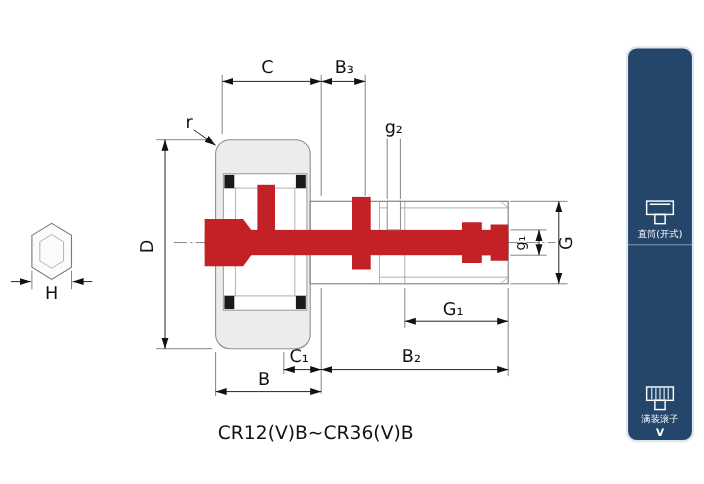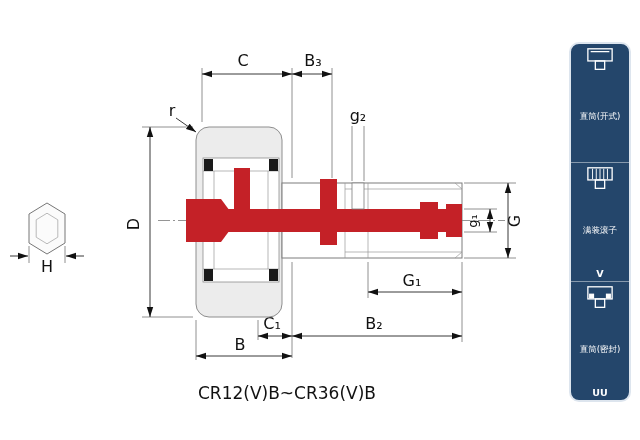"直筒(开式)" .type-cell { justify-content: space-between -> flex-end }
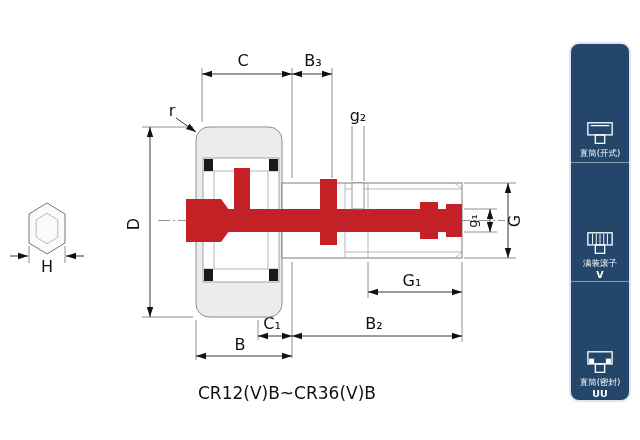"直筒(密封)" div.type-cell { html: <div> <svg> <g> <rect></rect> <rect></rect> <rect></rect> <rect></rect> </g> </svg> <div>直筒(密封)</div> <div>UU</div> </div> -> none }
